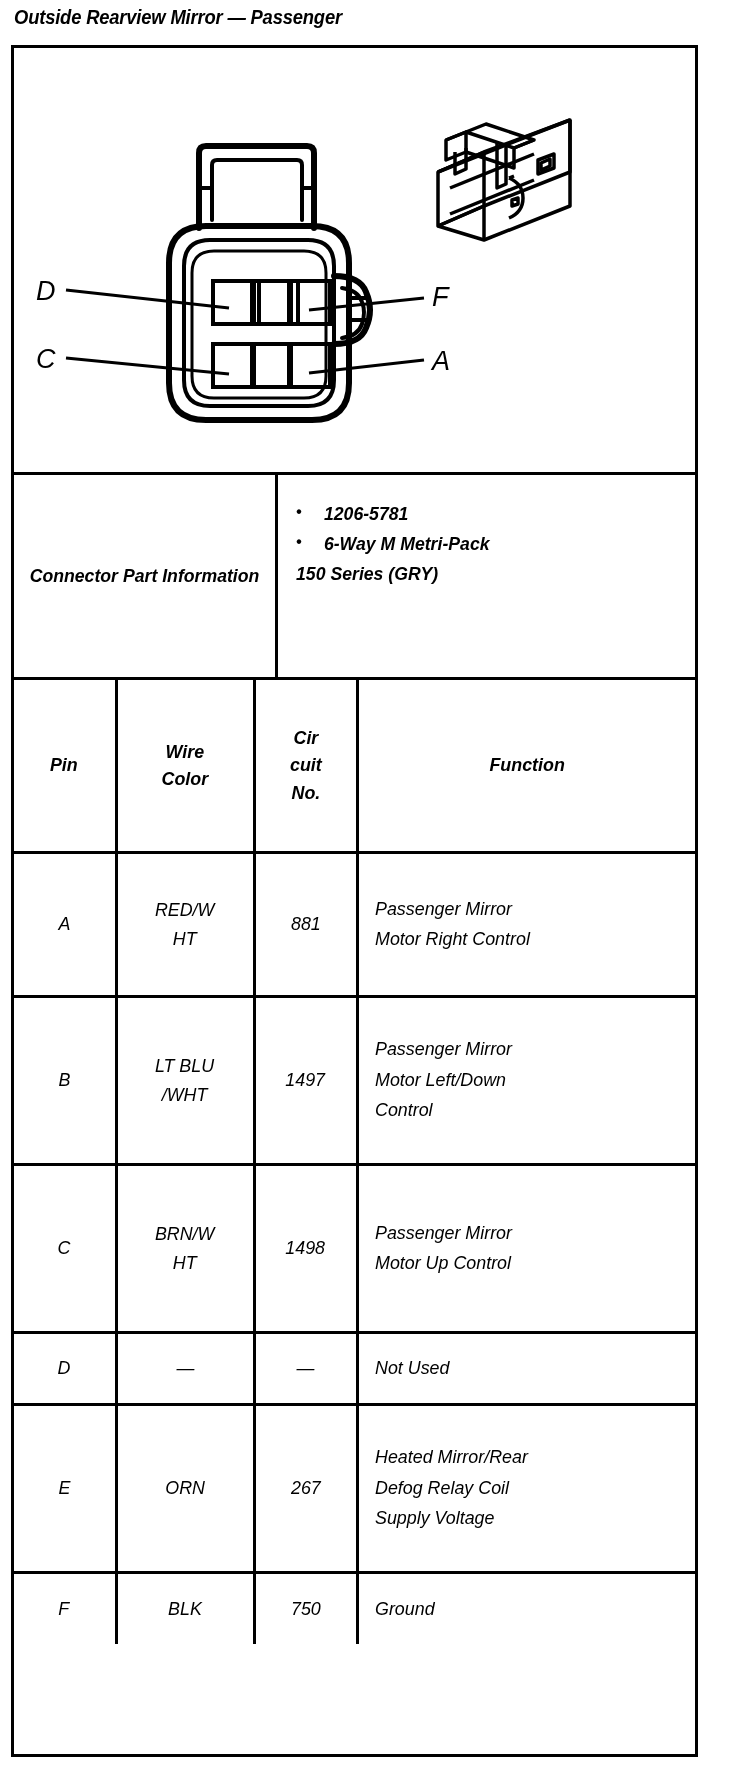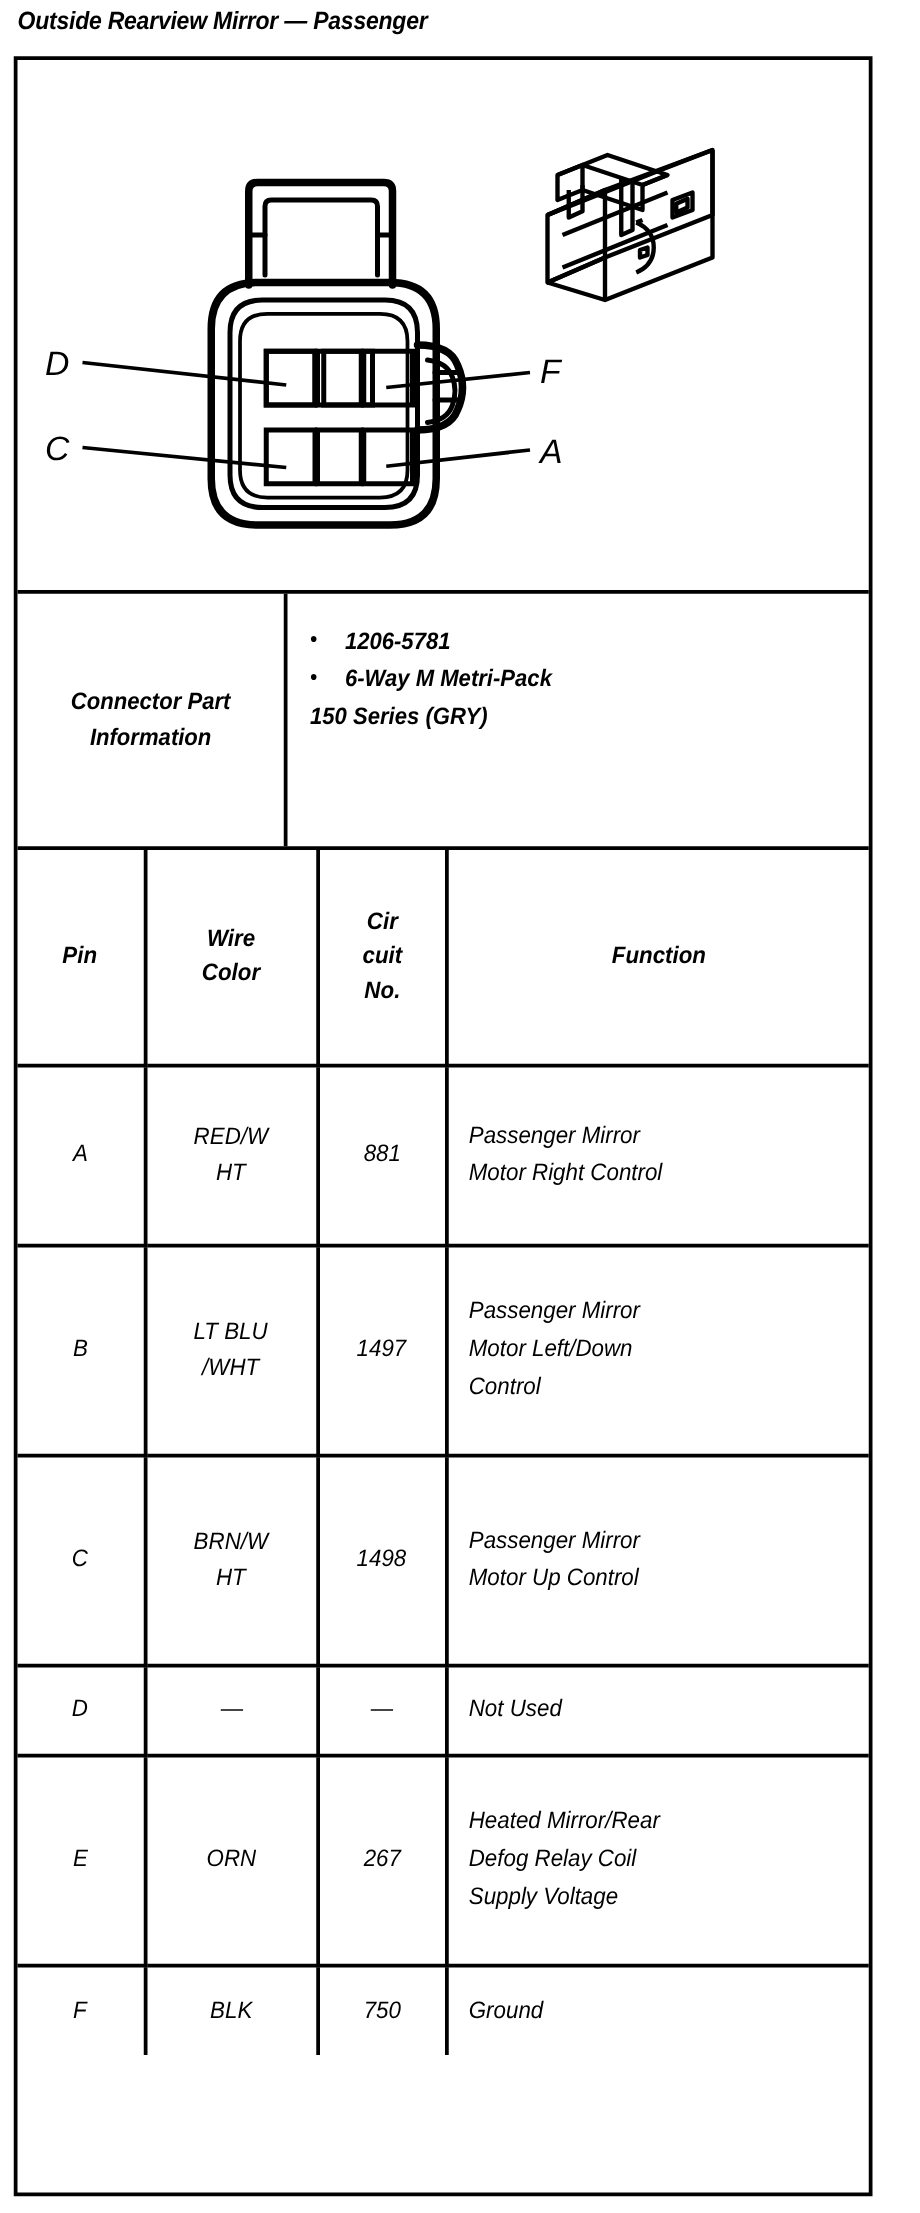"Connector Part Information" .cpi-label-cell { width: 216px -> 264px }
